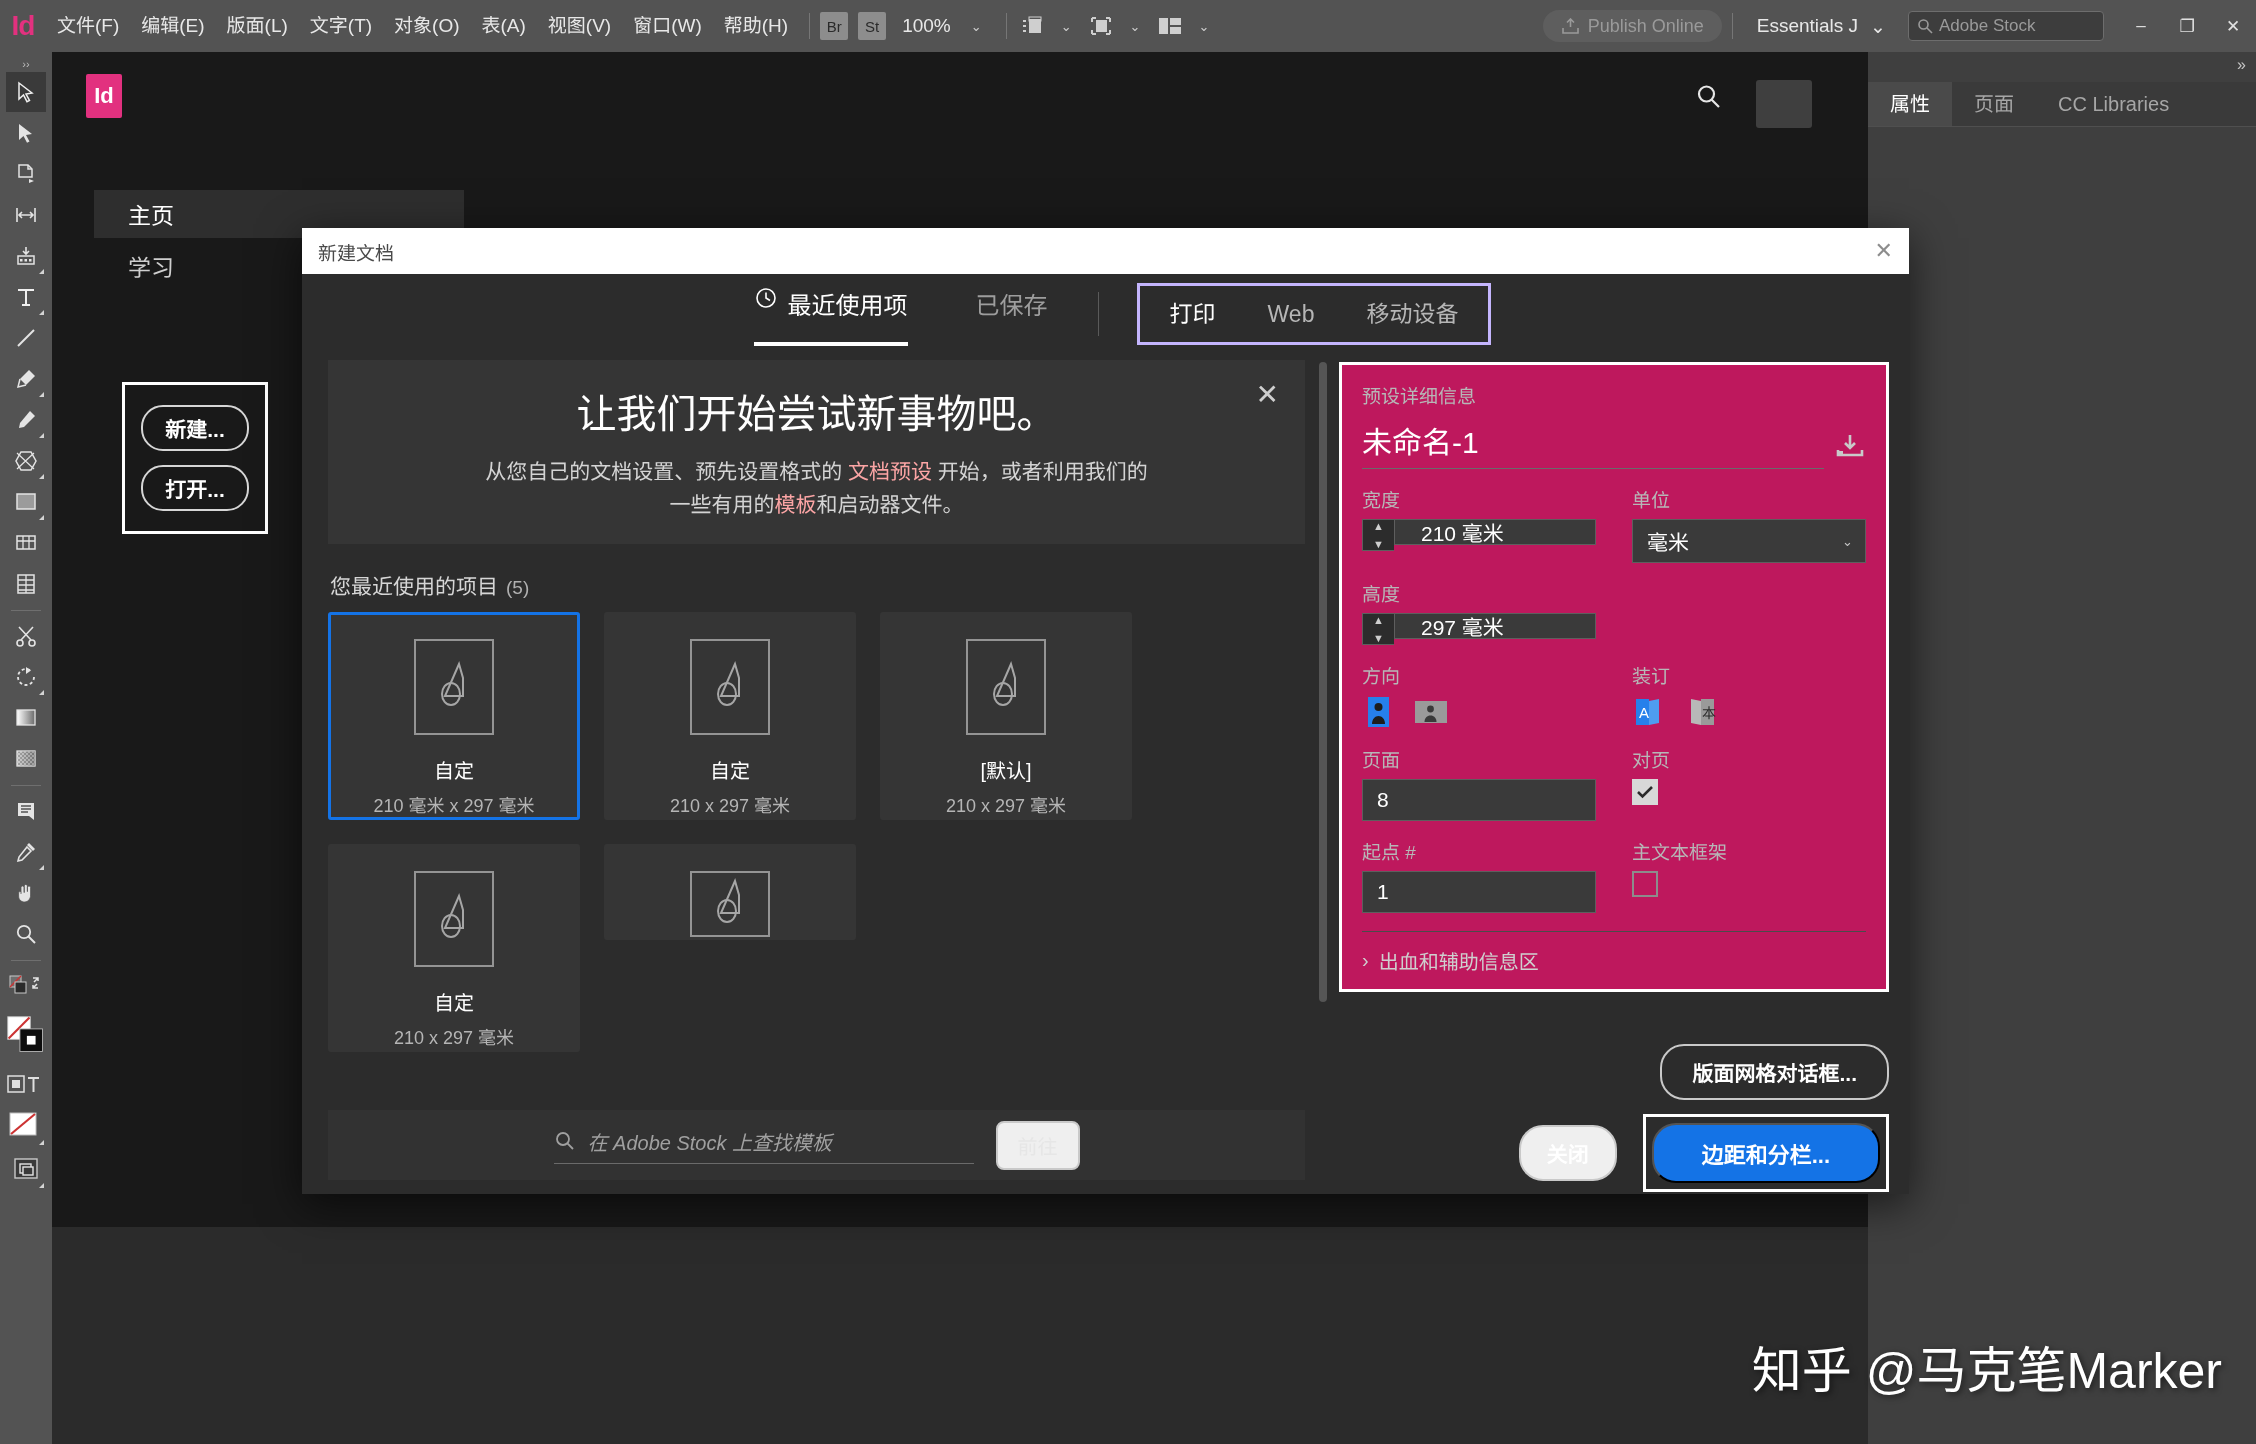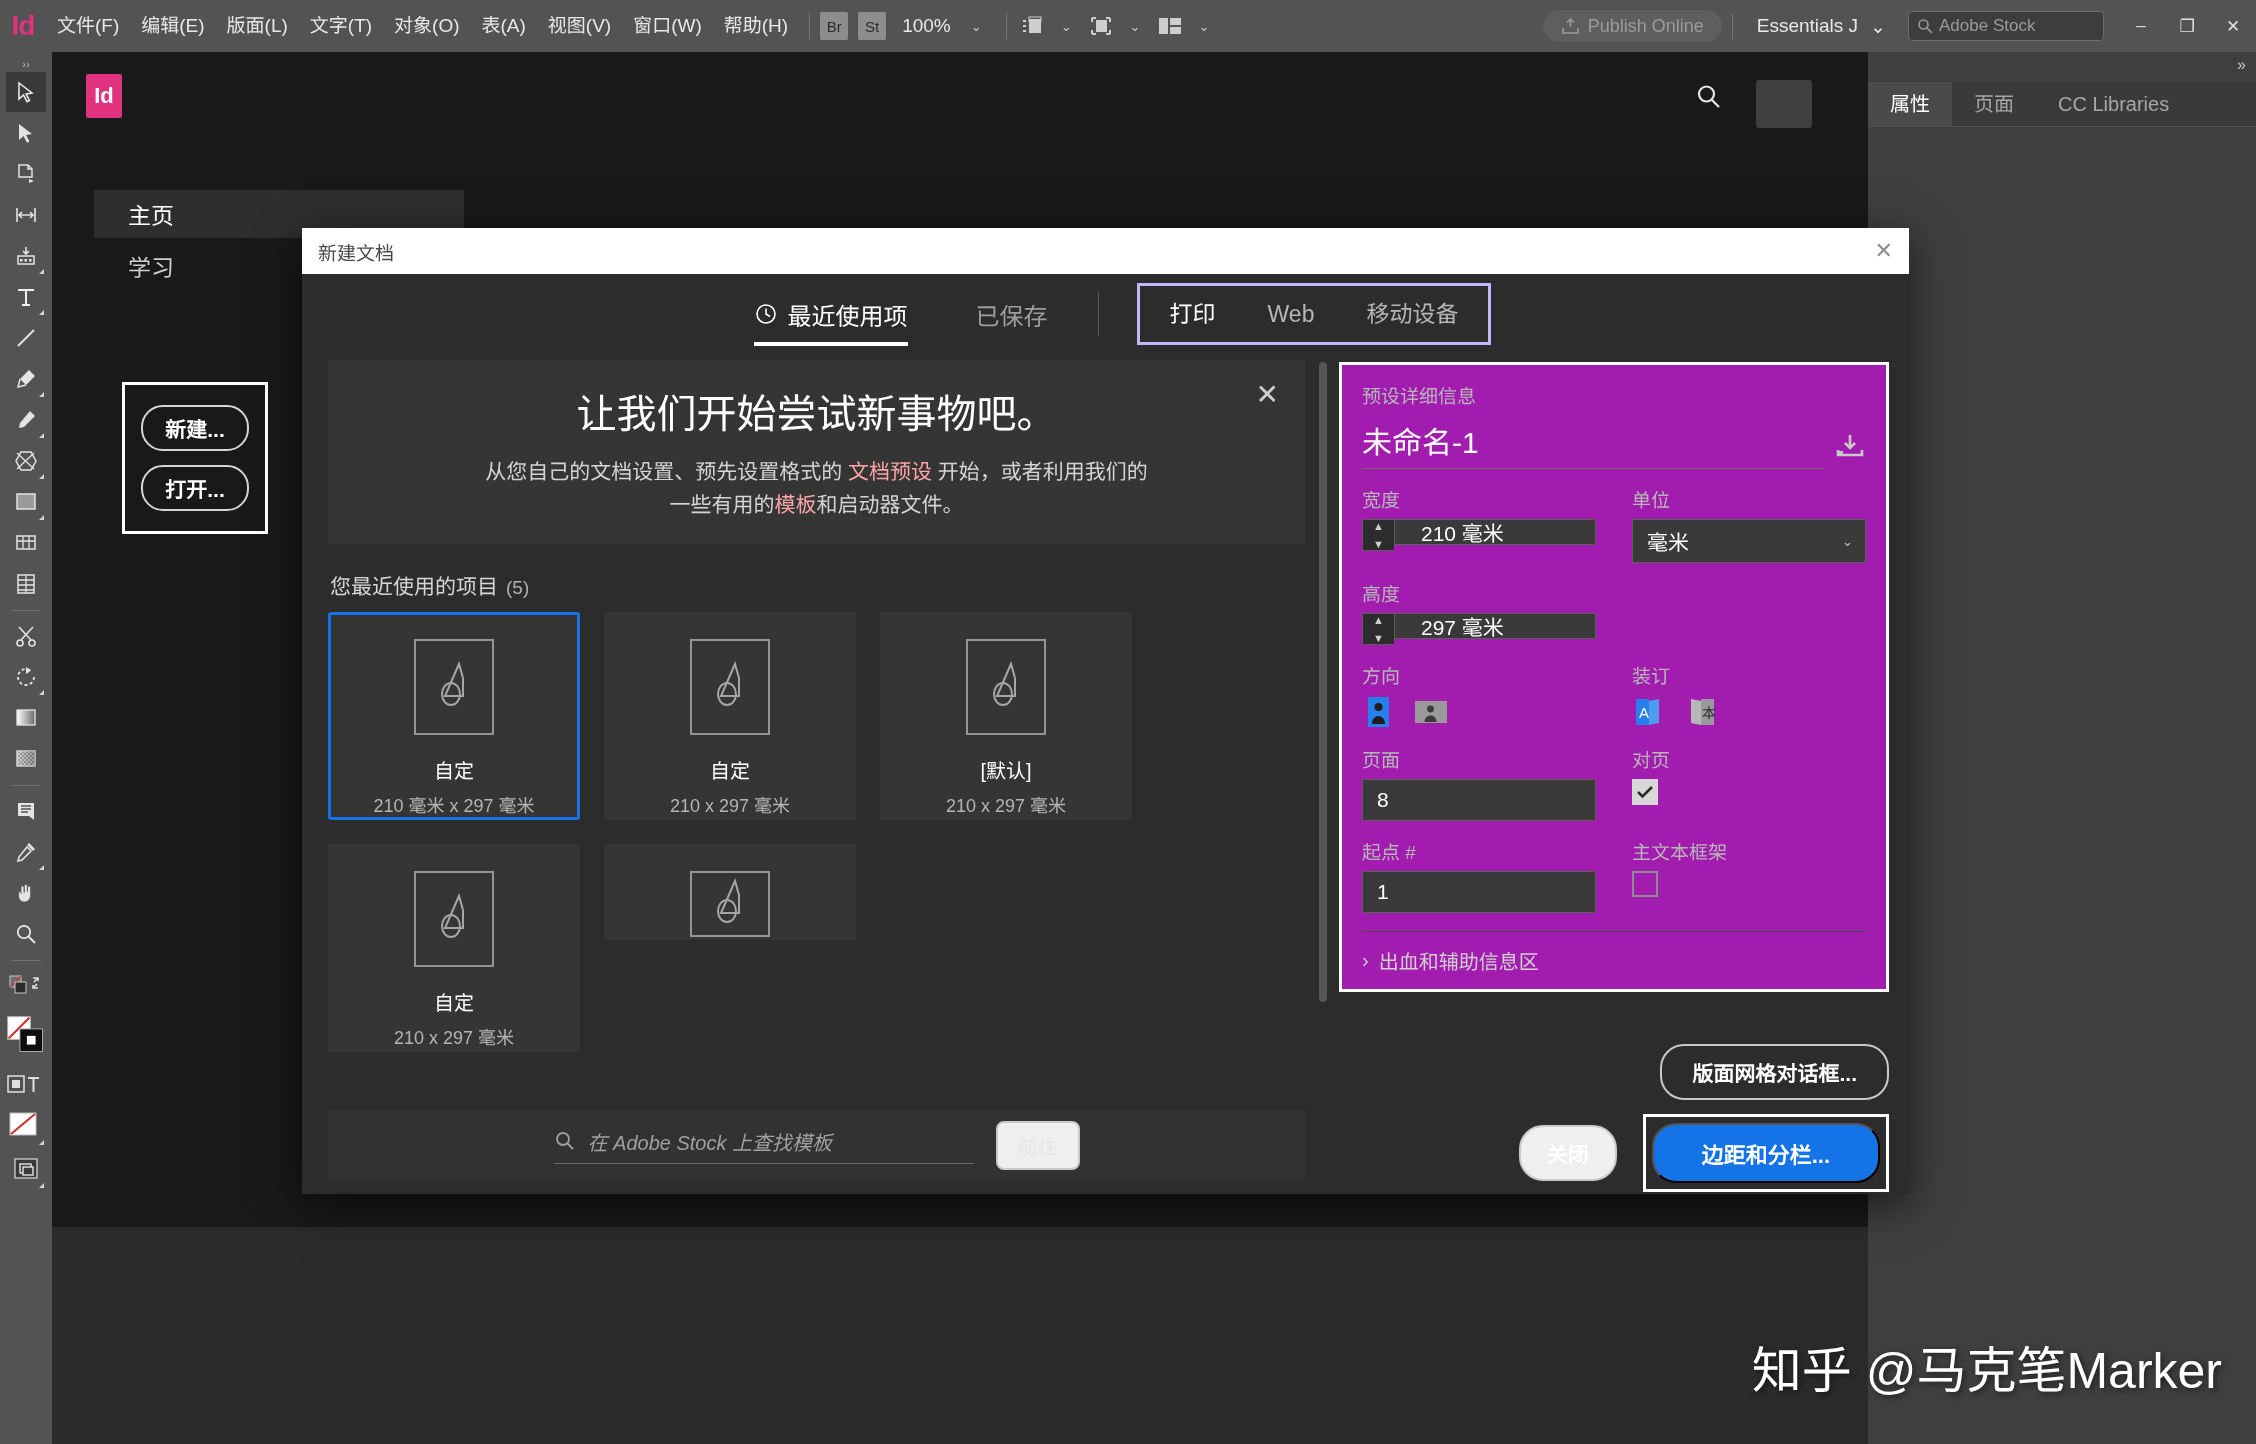"最近使用项" .ltab { align-items: center -> none }
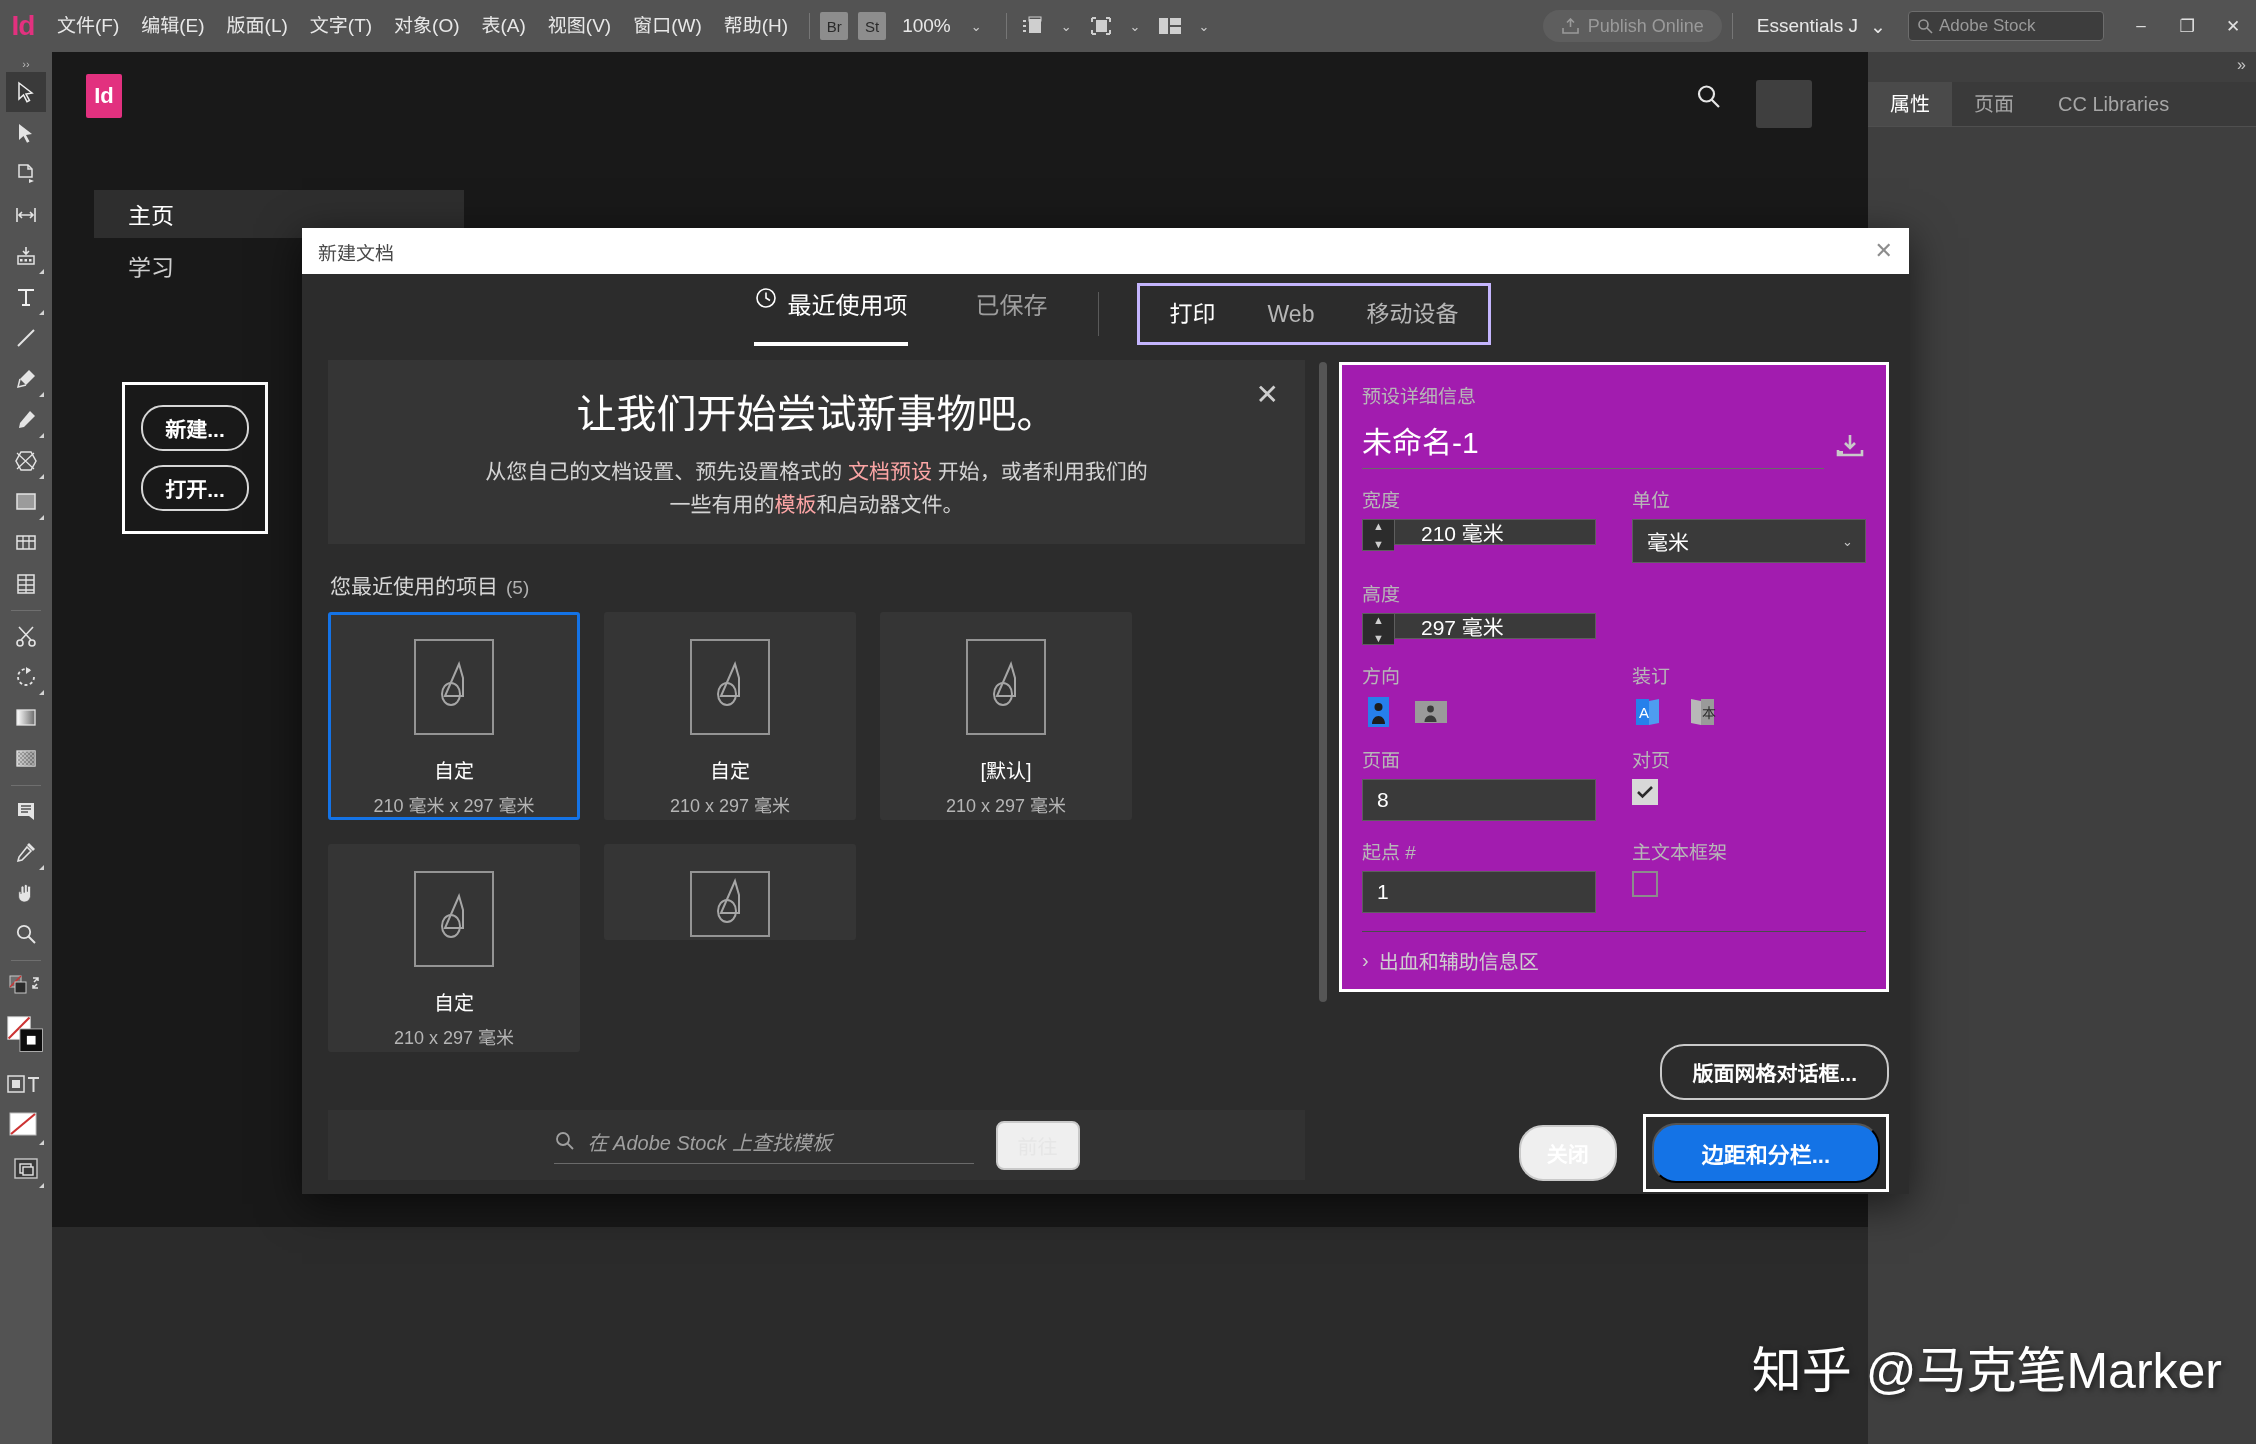"预设详细信息" .preset-box { background: #a21caf -> #be185d }
